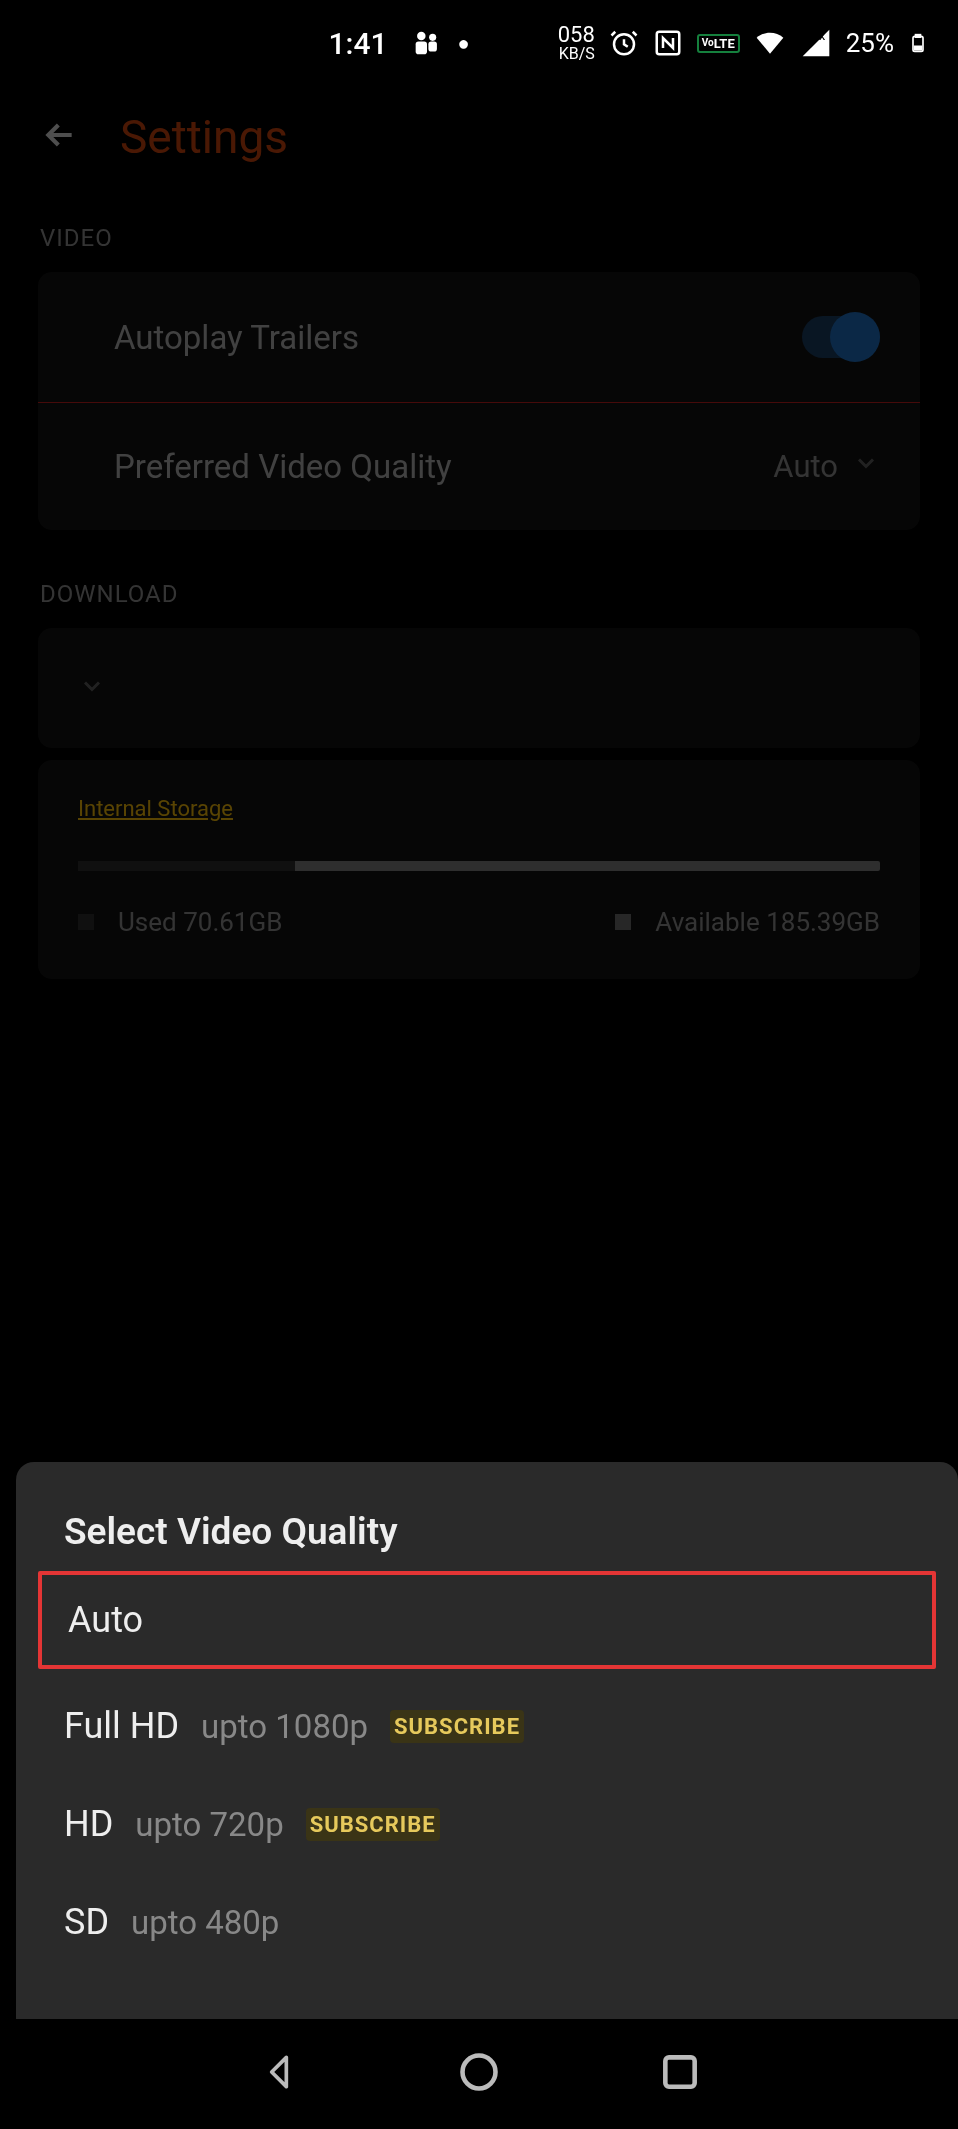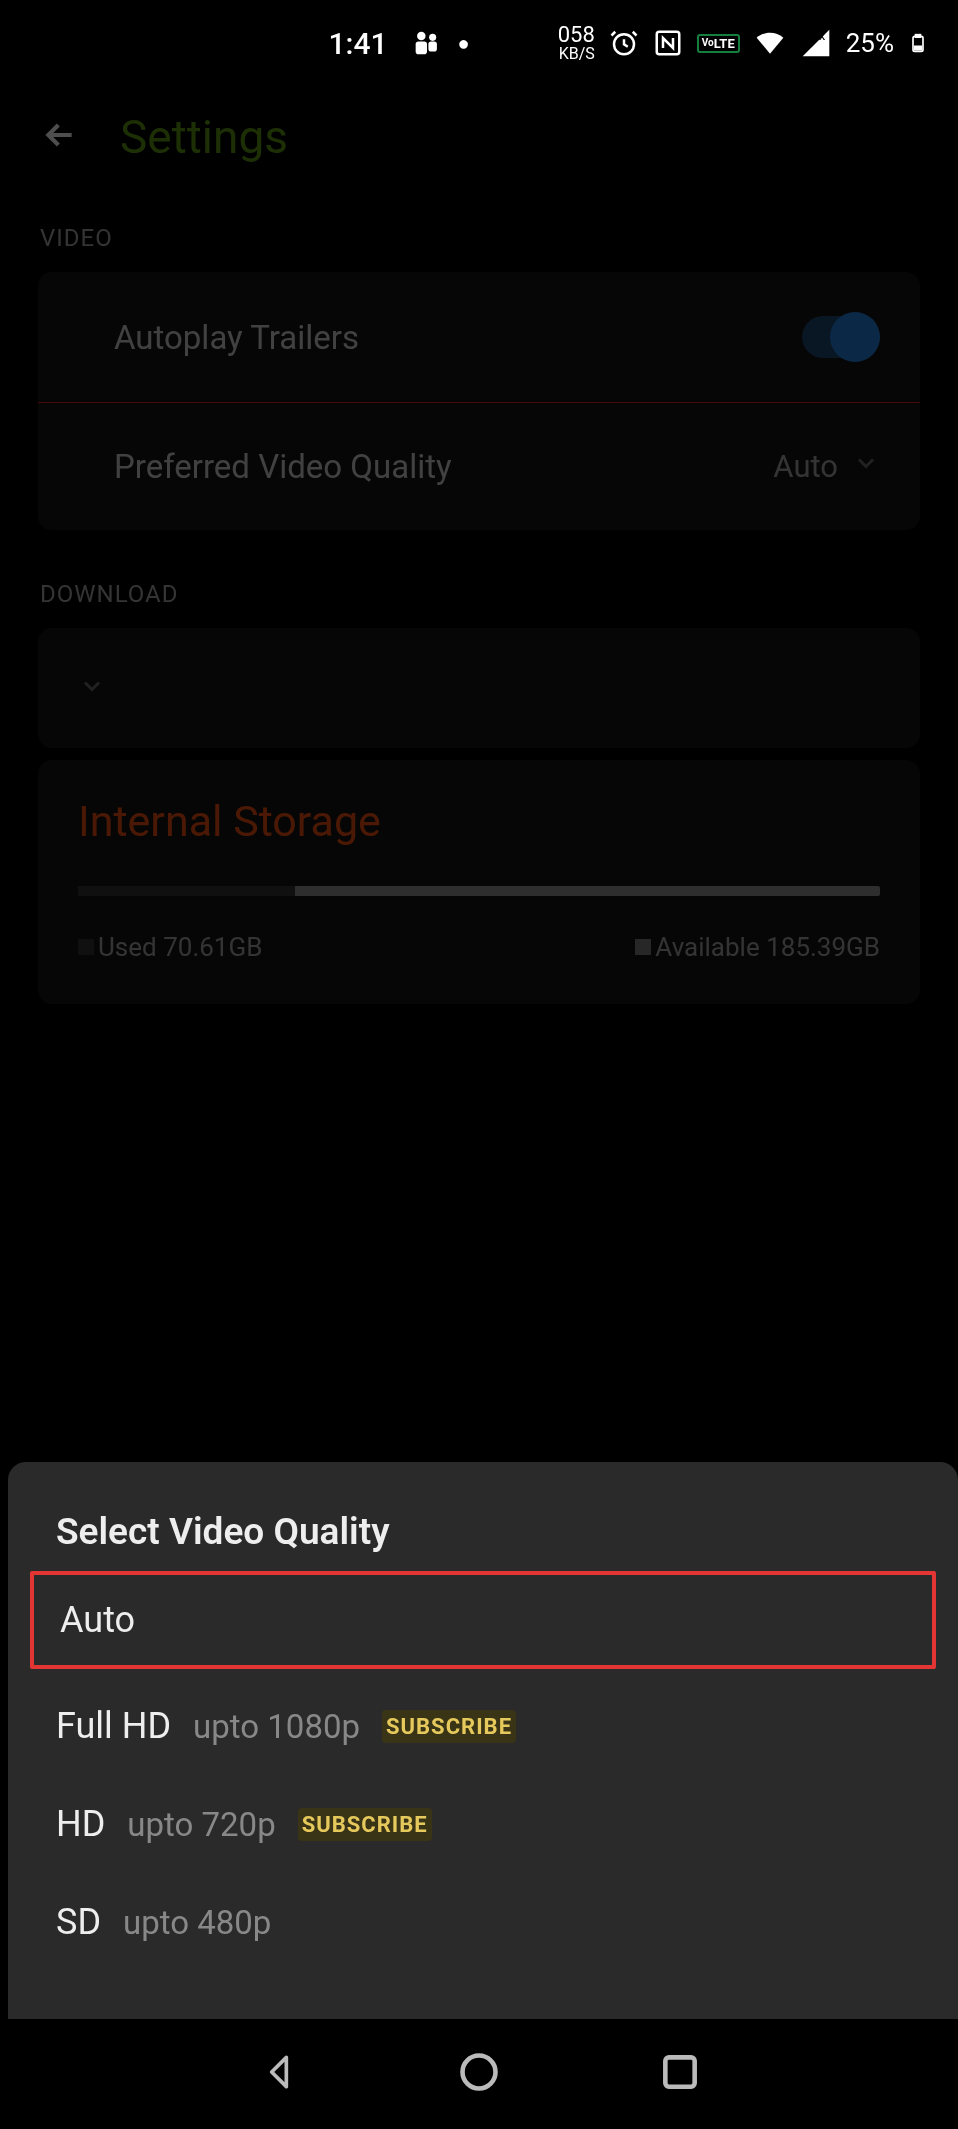"Settings" .header-title { color: #4d7c0f -> #c2410c }
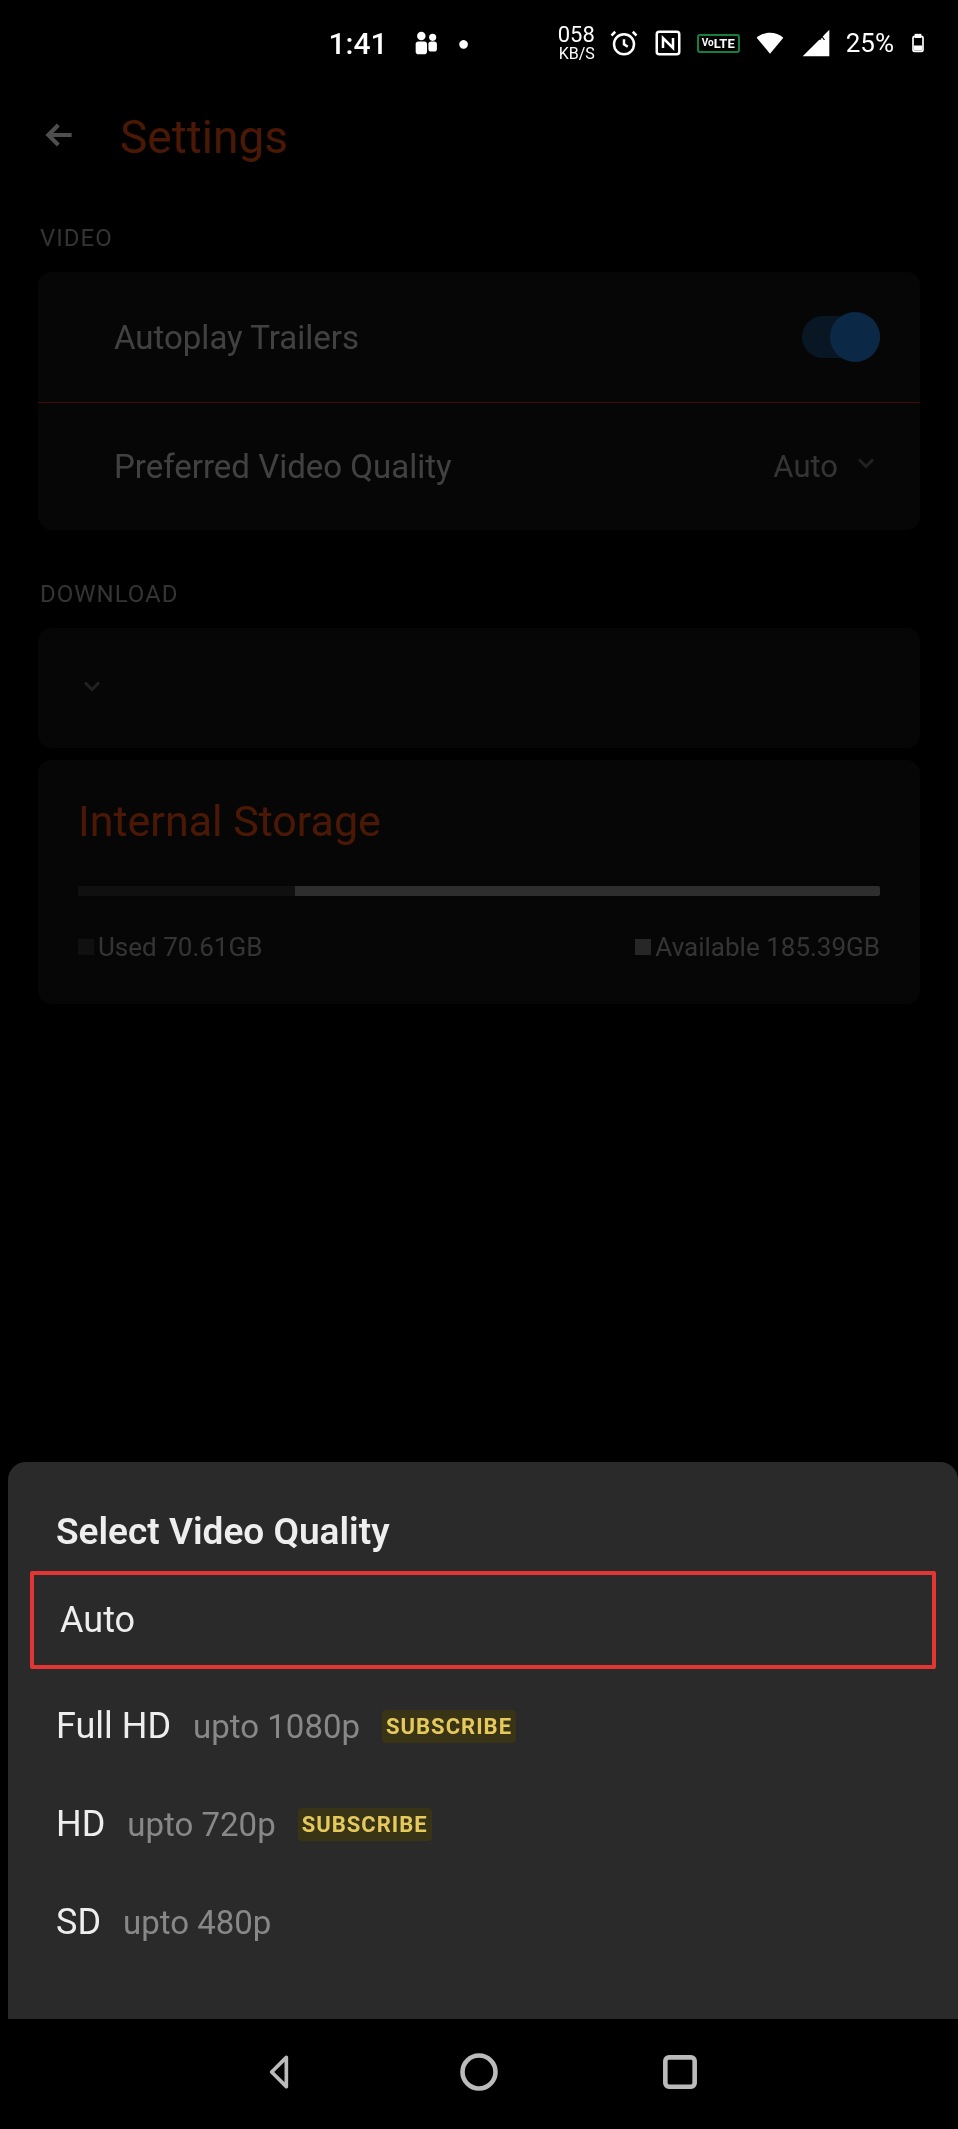"Internal Storage" .storage-title { color: #c2410c -> #eab308; font-size: 43px -> 22px; text-decoration: none -> underline }
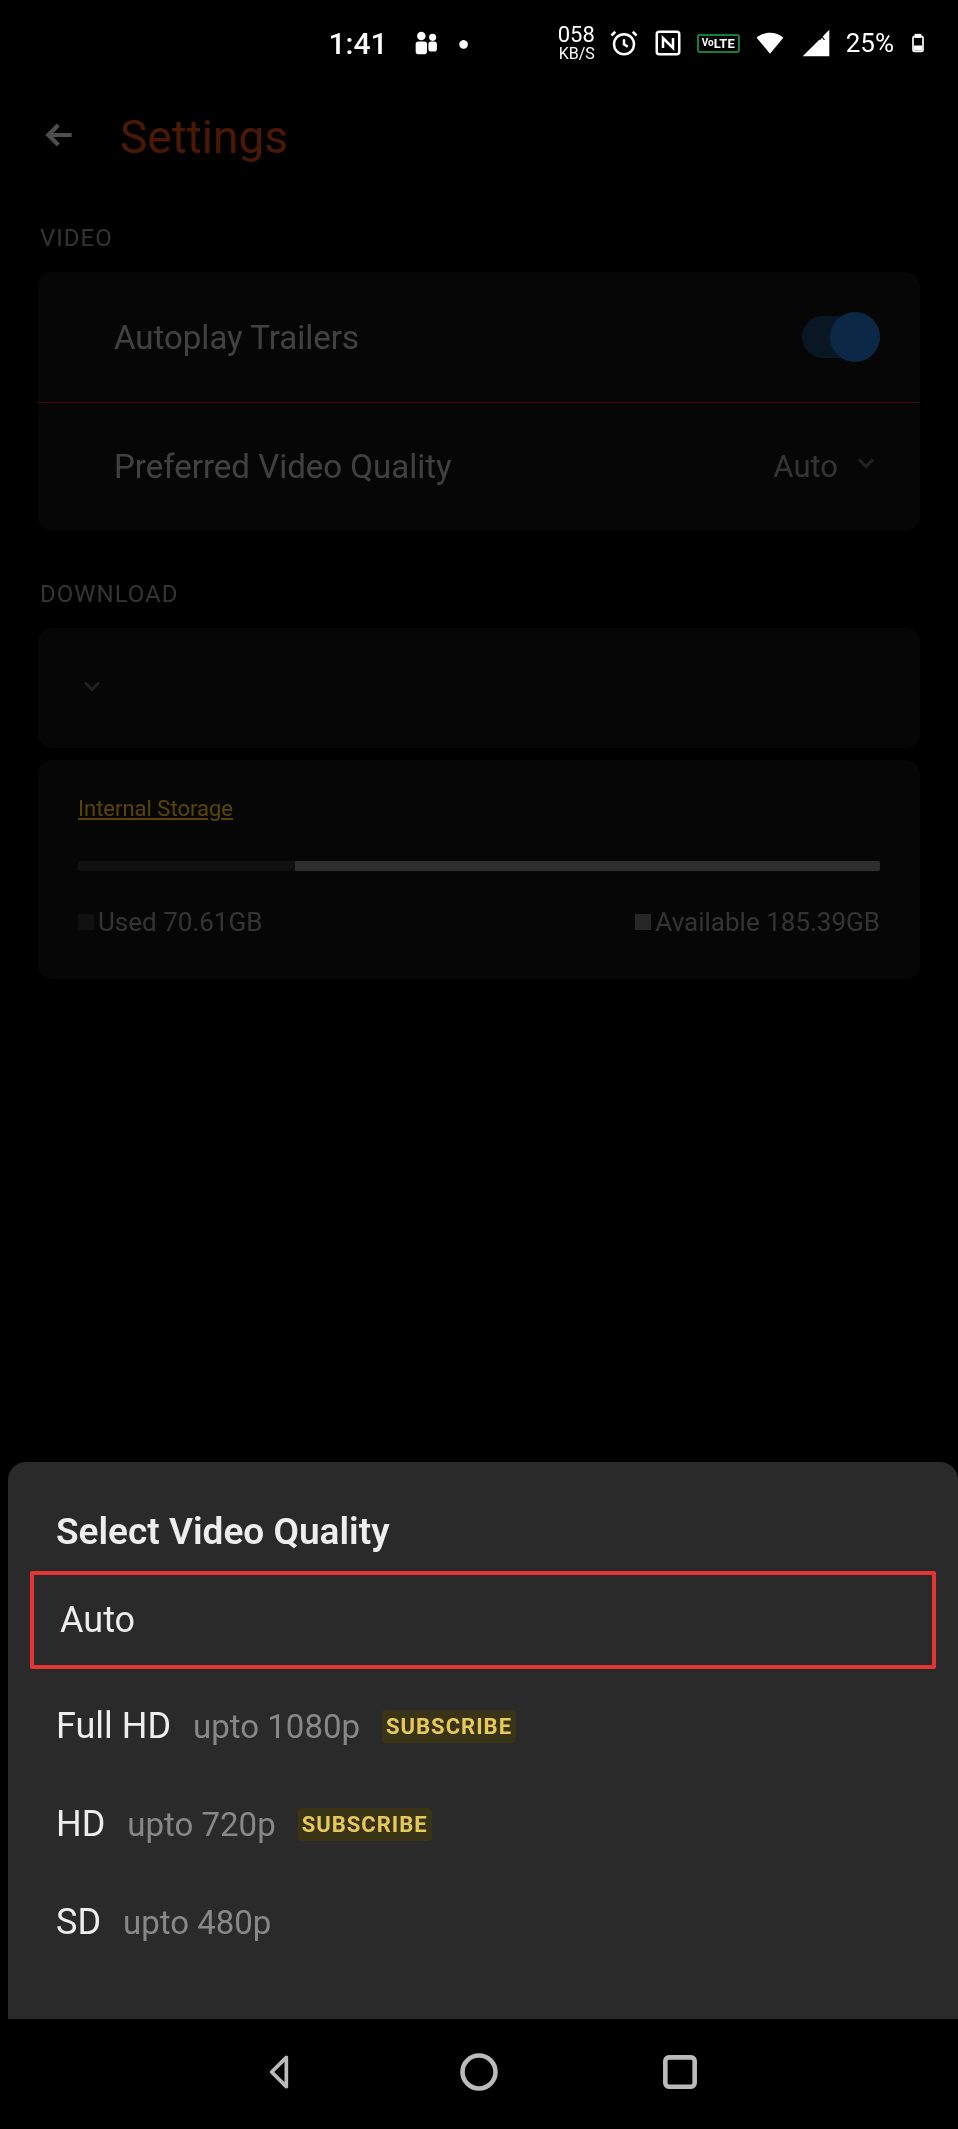"Used 70.61GB" .legend-item { gap: 4px -> 24px }
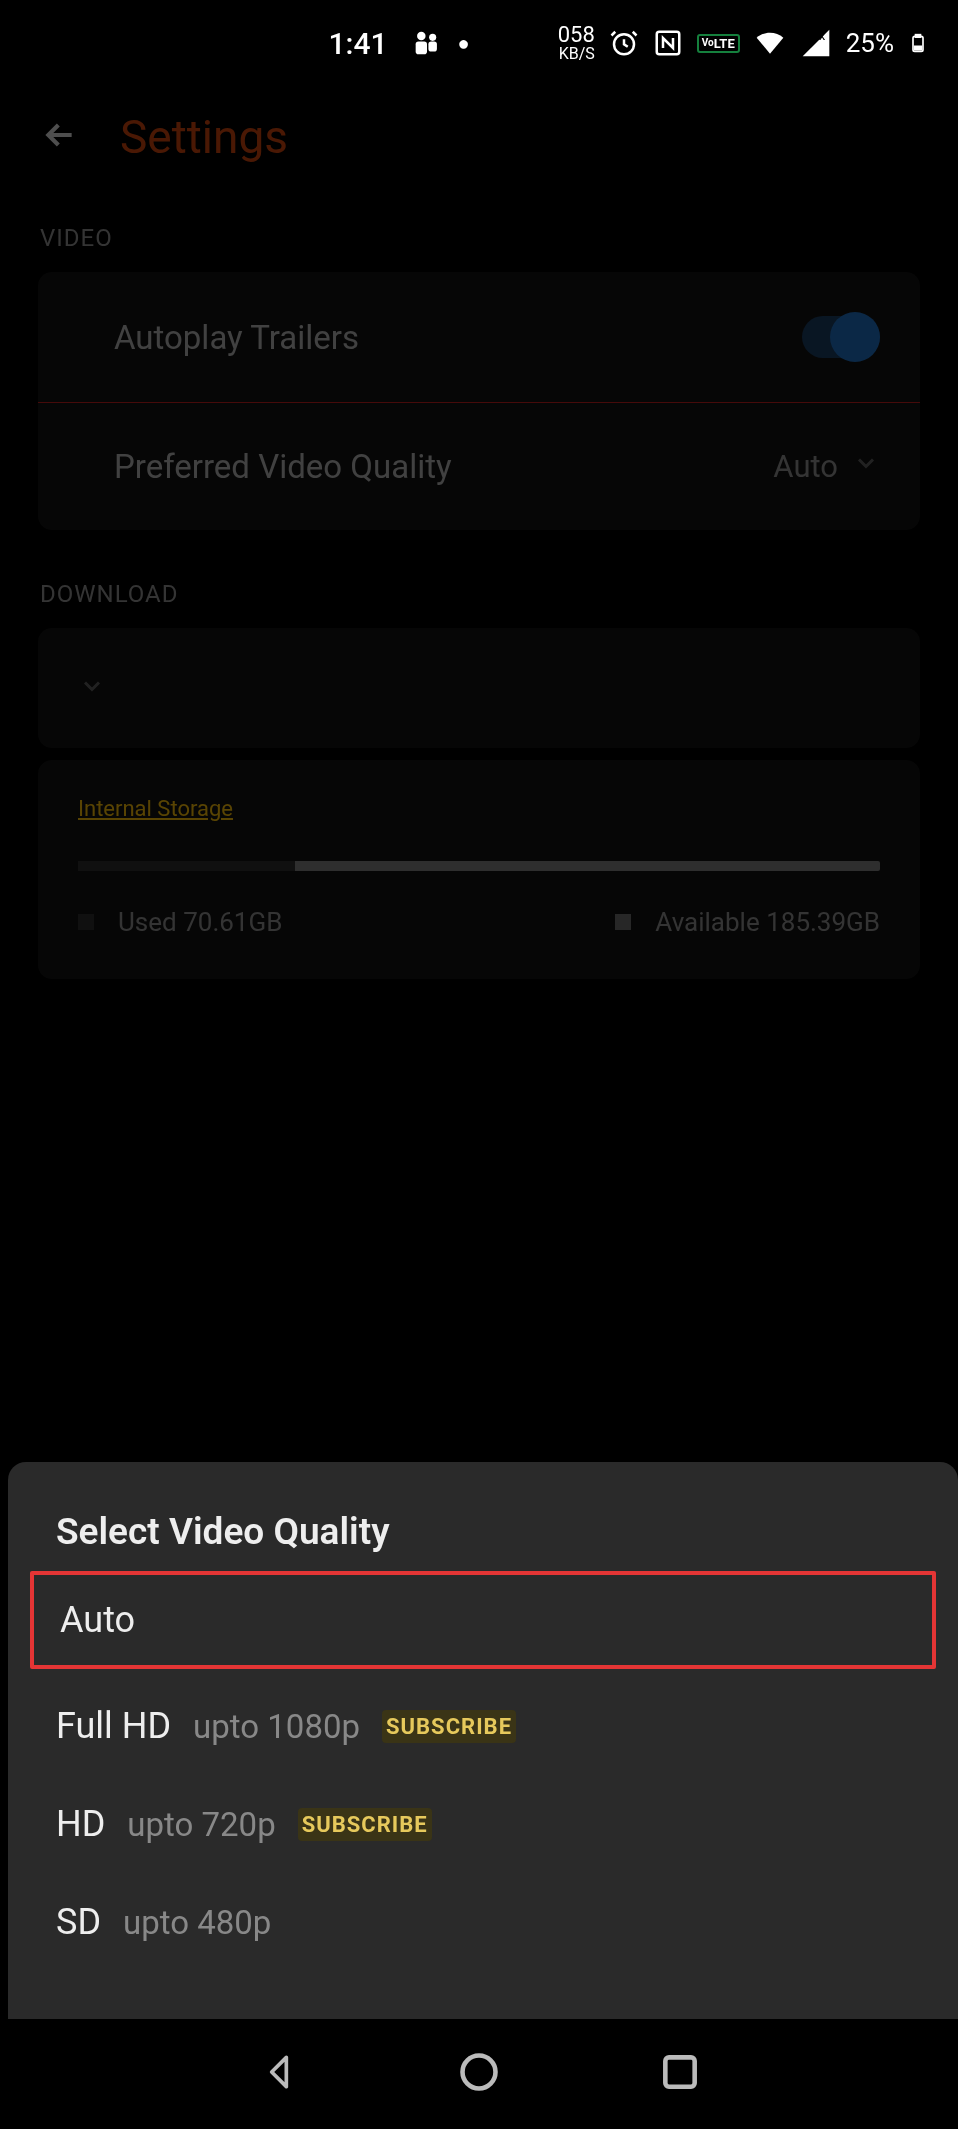"Select Video Quality" .bottom-sheet { left: 8px -> 16px }
